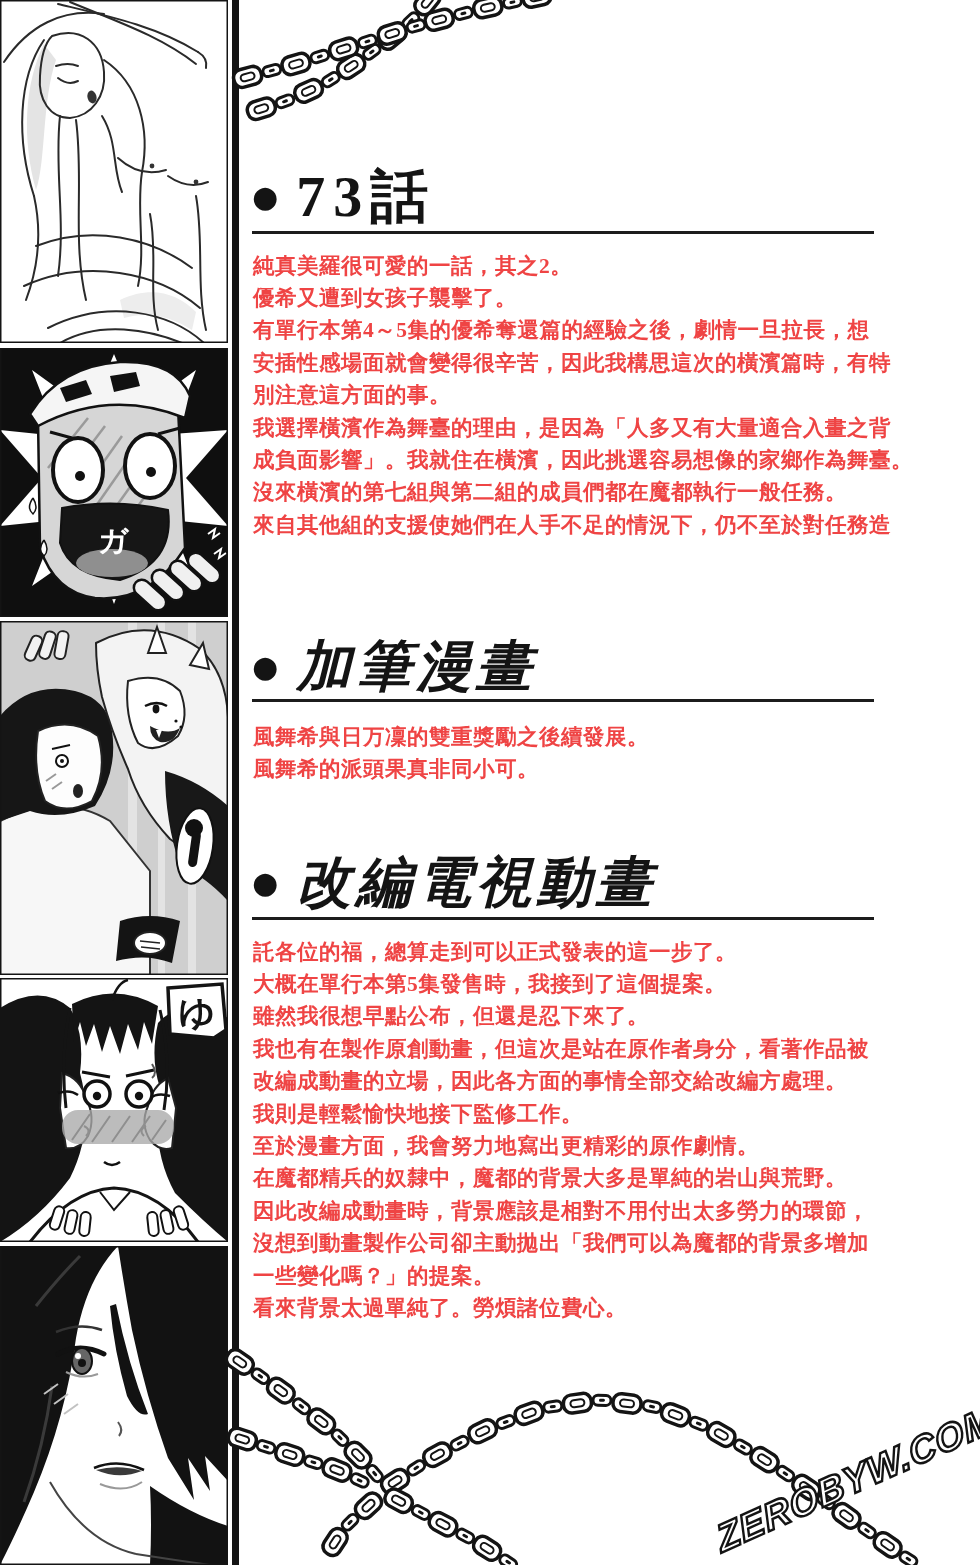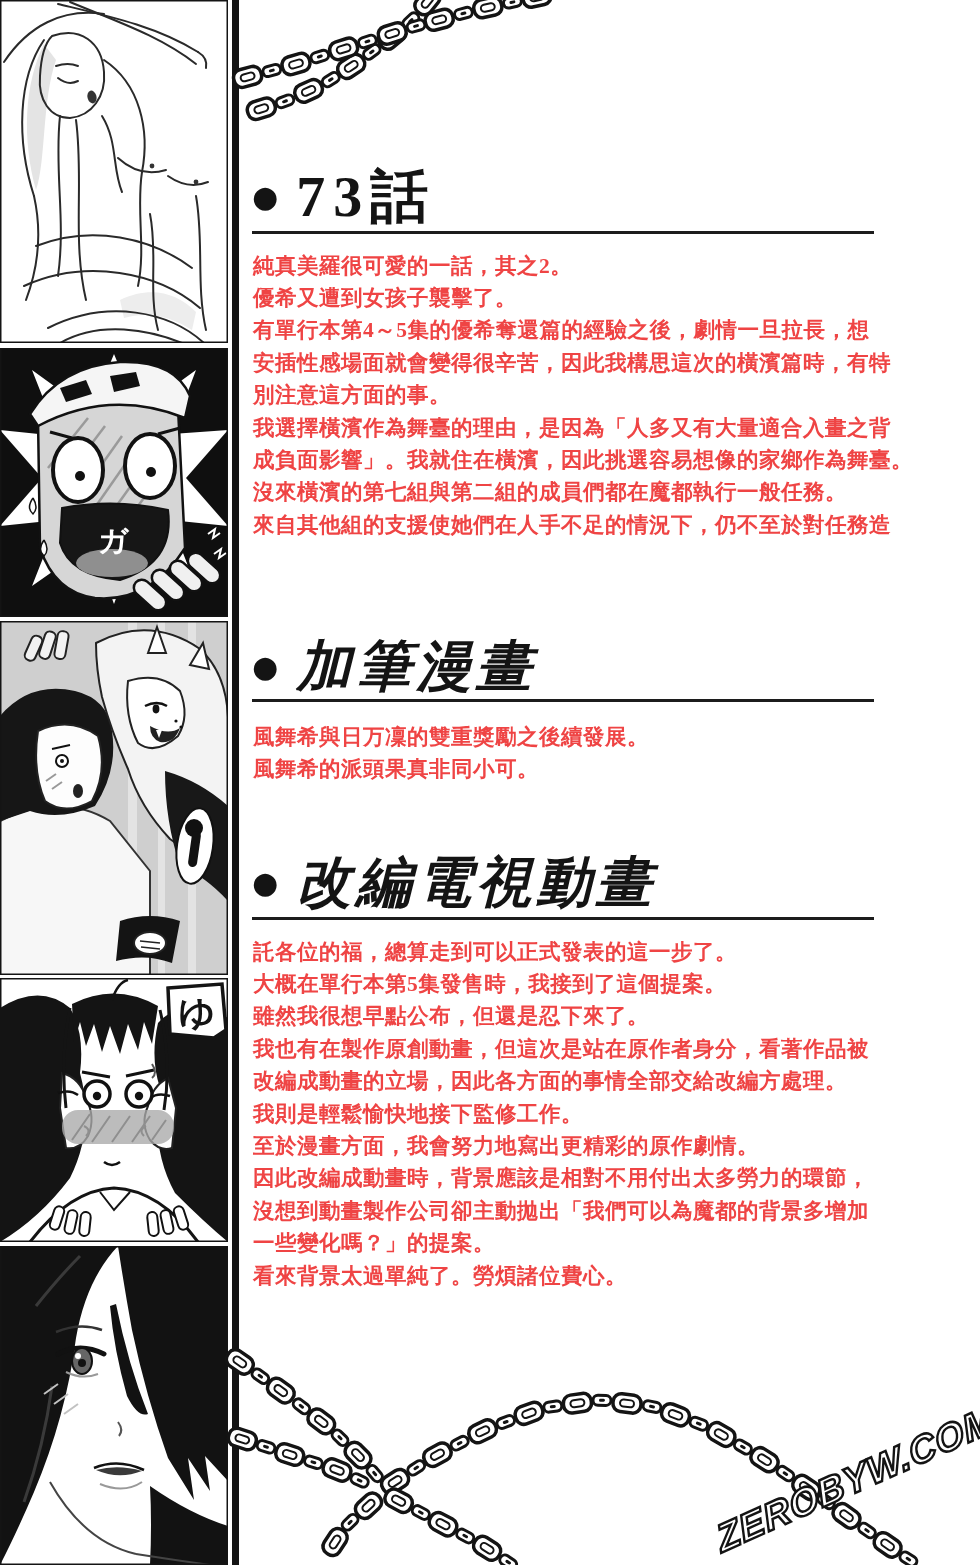"在魔都精兵的奴隸中，魔都的背景大多是單純的岩山與荒野。" div.bline { html: none -> <div>在魔都精兵的奴隸中，魔都的背景大多是單純的岩山與荒野。</div> }
